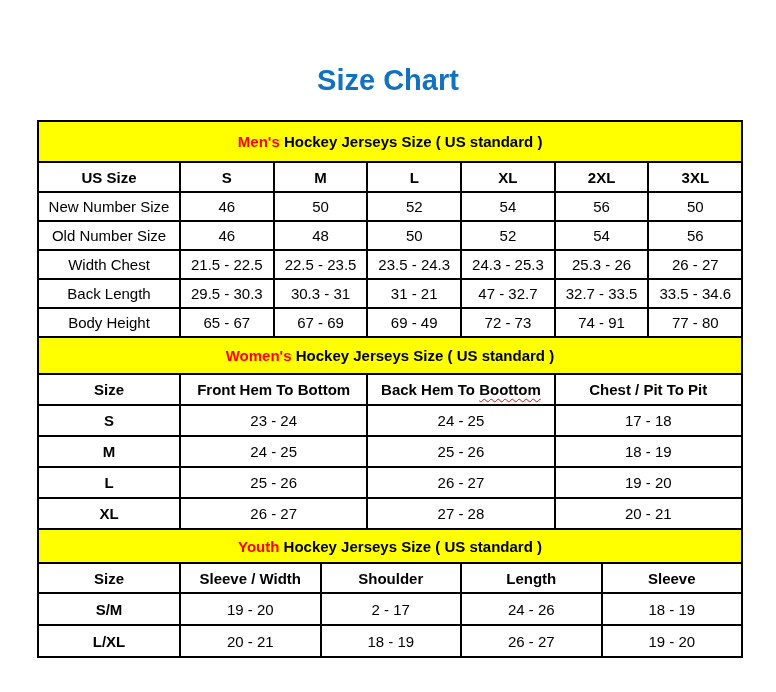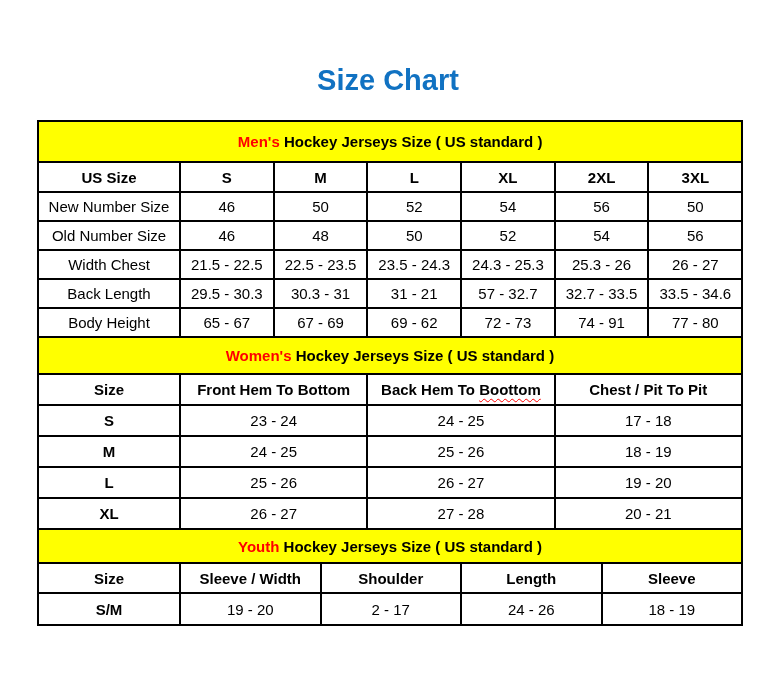"57 - 32.7" td { text: 57 -> 47 }
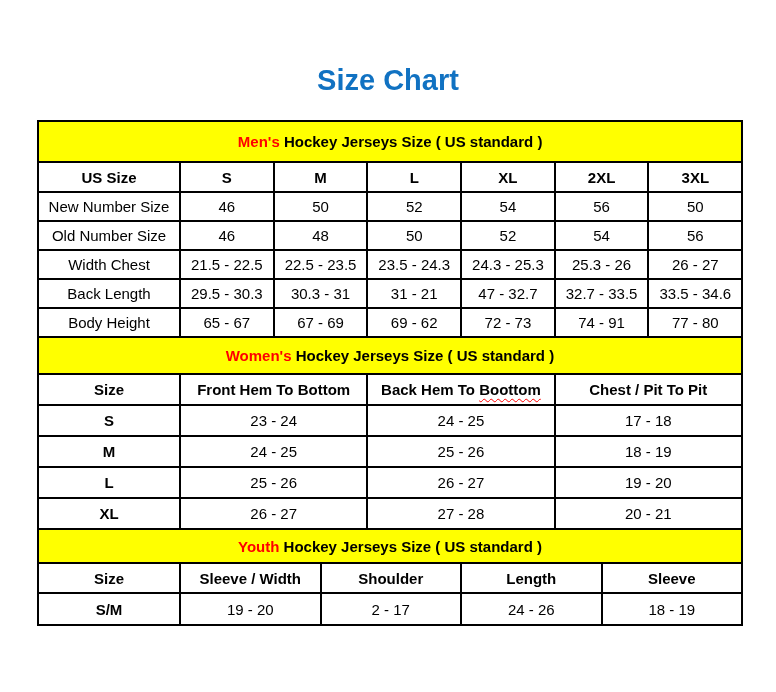"69 - 62" td { text: 62 -> 49 }
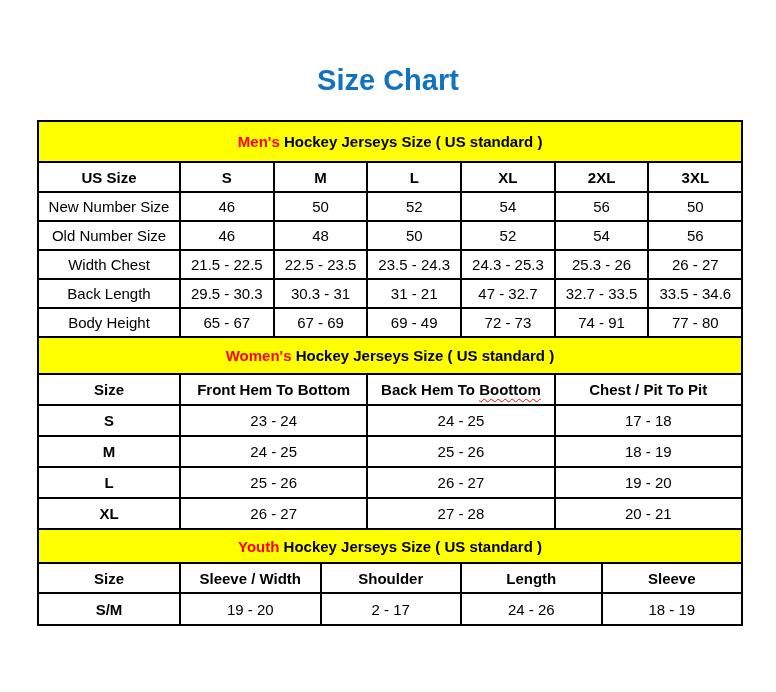"L/XL" tr { html: none -> <tr> <td>L/XL</td> <td>20 - 21</td> <td>18 - 19</td> <td>26 - 27</td> <td>19 - 20</td> </tr> }
